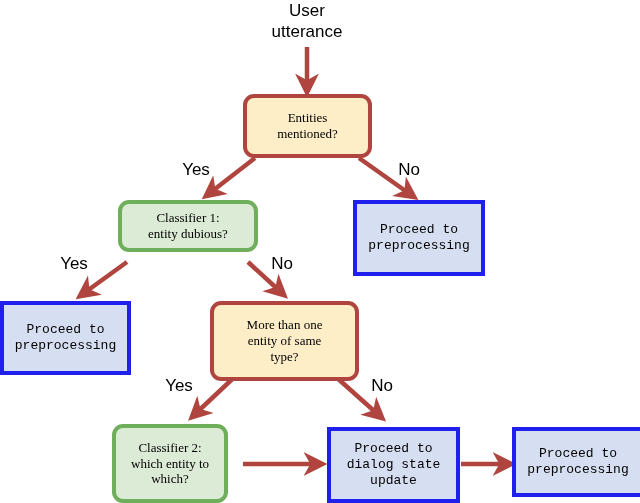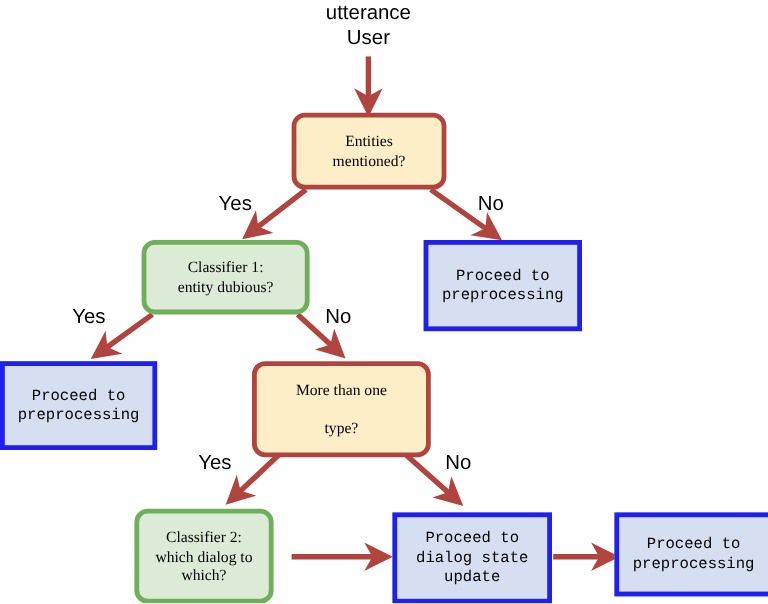"utterance" div { order: before "User" -> after "User" }
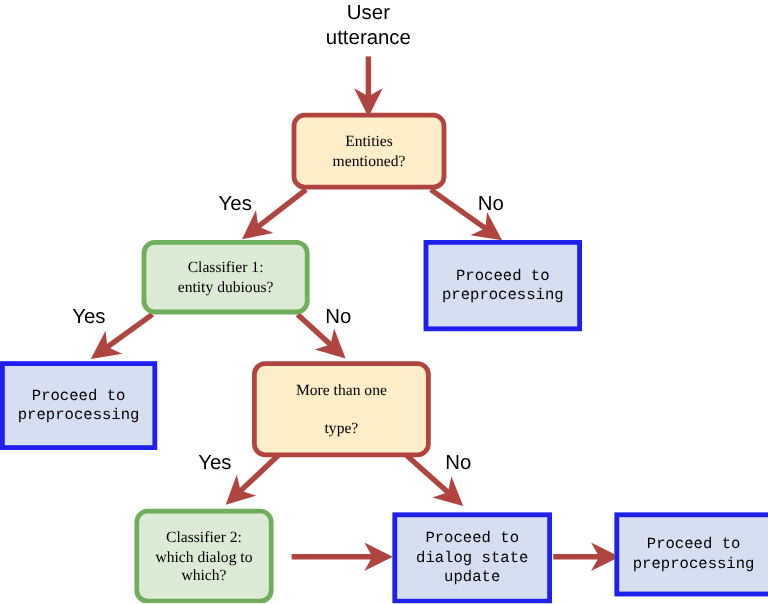"Classifier 1:" div.node { height: 62px -> 52px }
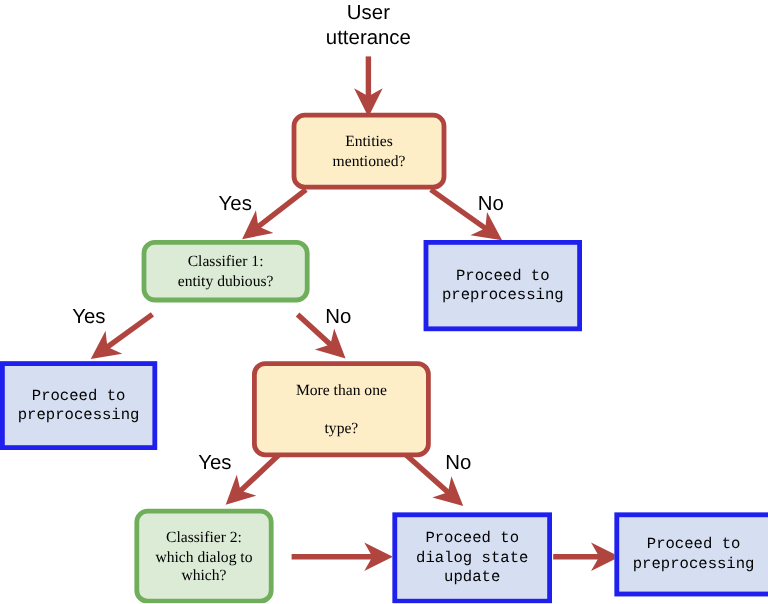"entity of same" span { html: none -> <span>entity of same</span> }
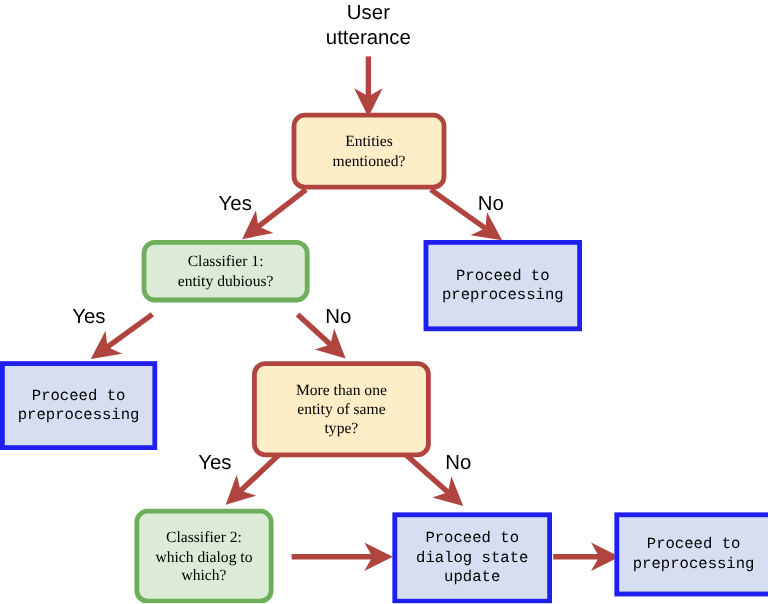"which dialog to" span { text: dialog -> entity }
